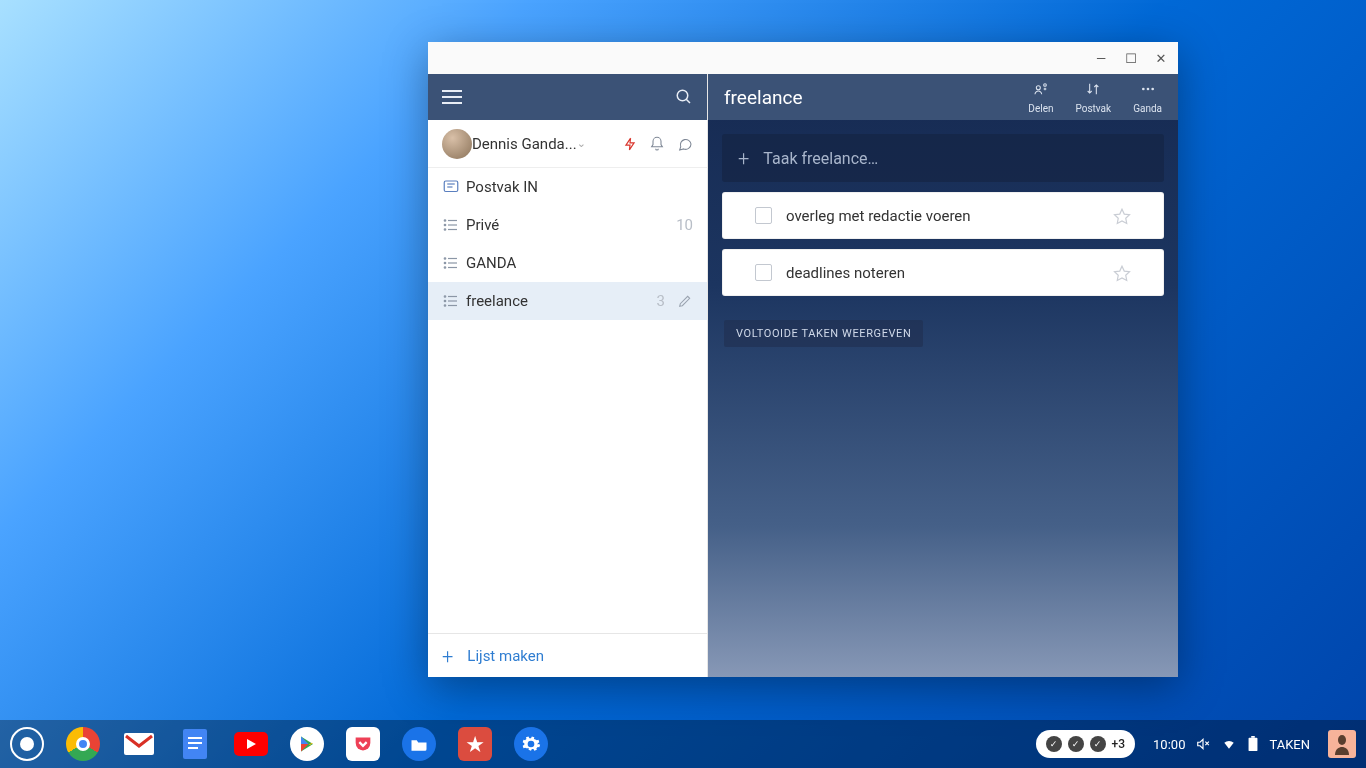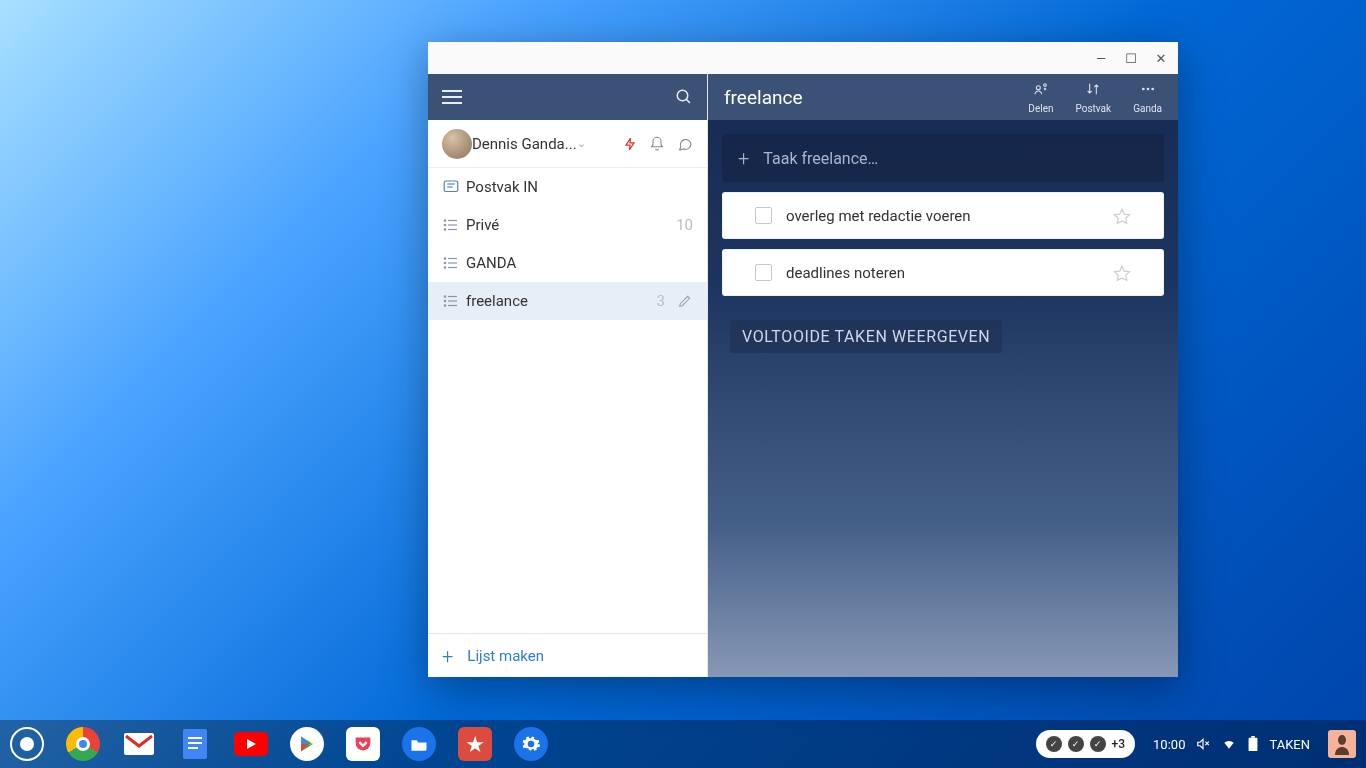"VOLTOOIDE TAKEN WEERGEVEN" .show-done { font-size: 16px -> 11px; margin-left: 8px -> 2px }
